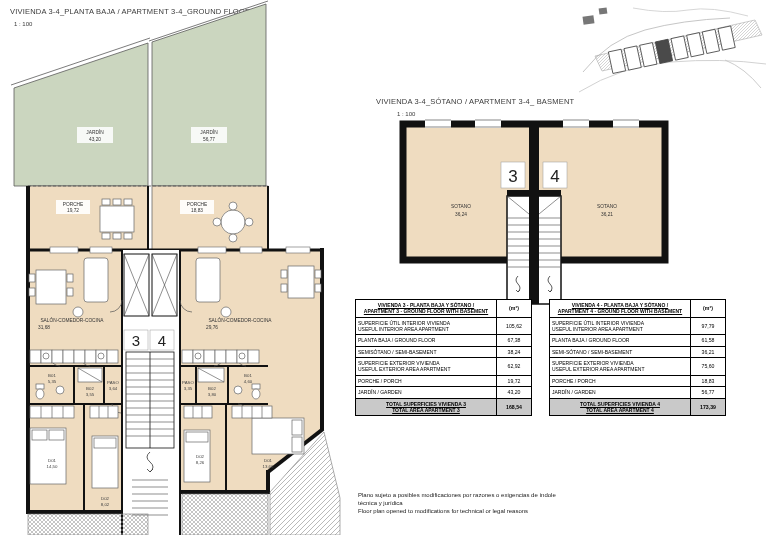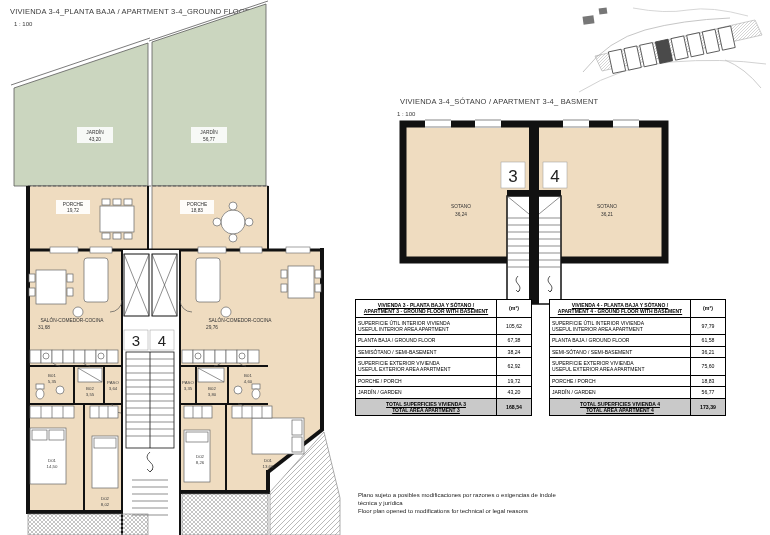"VIVIENDA 3-4_SÓTANO / APARTMENT 3-4_" div.ttl { left: 400px -> 376px }
